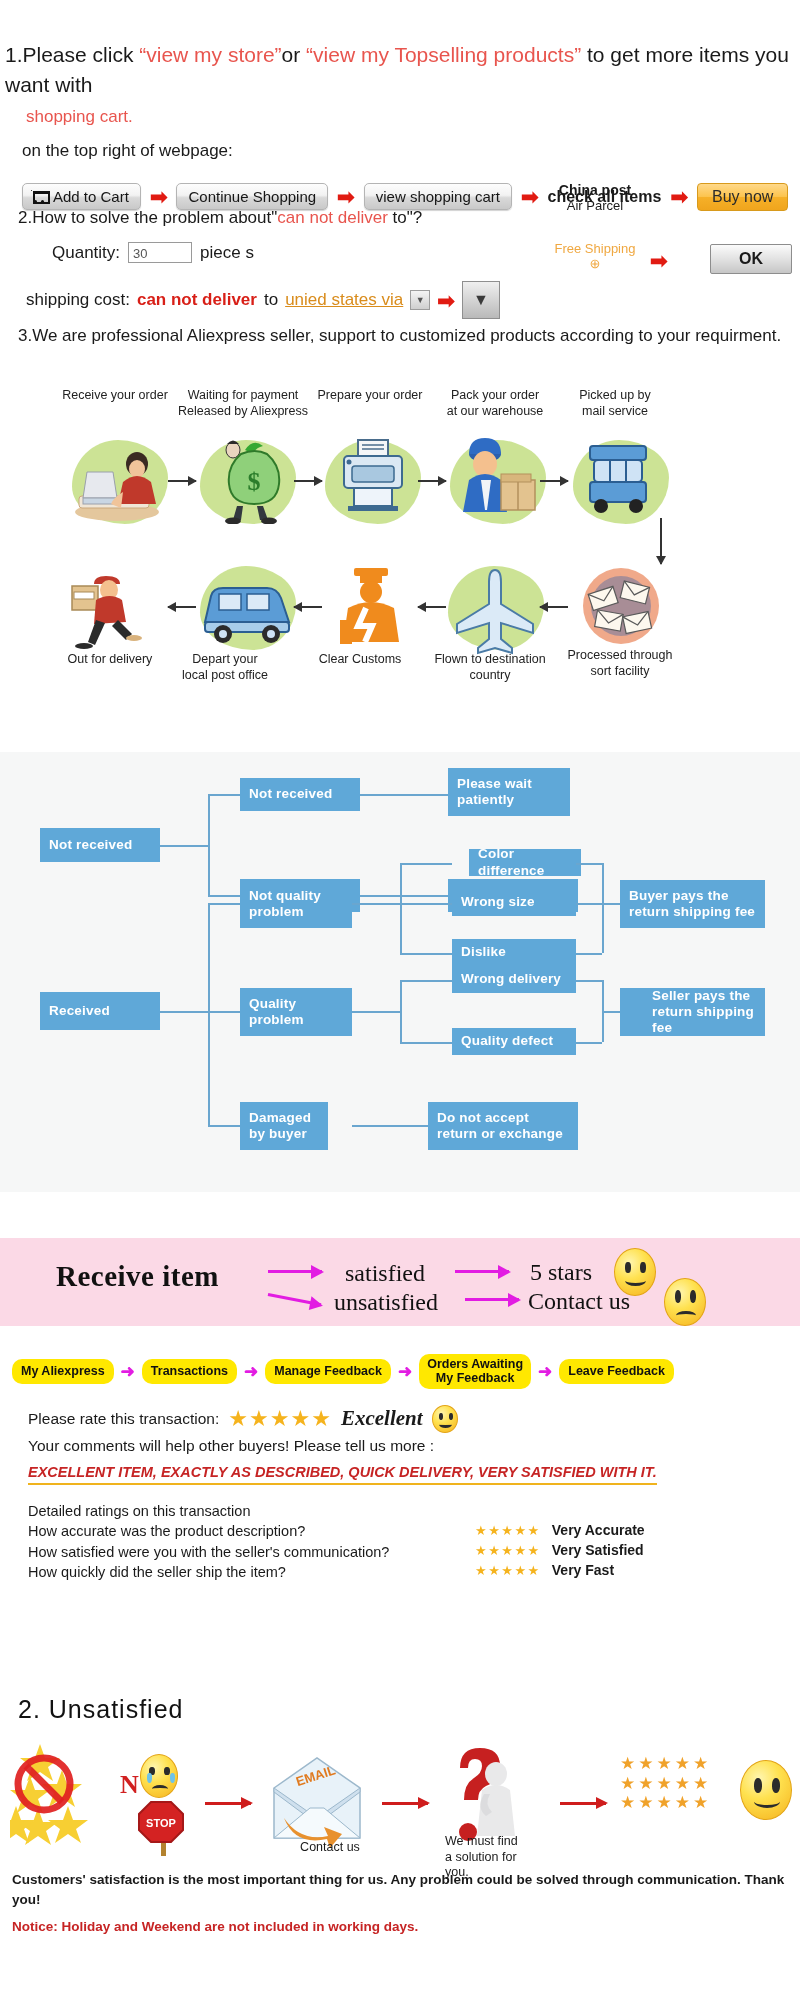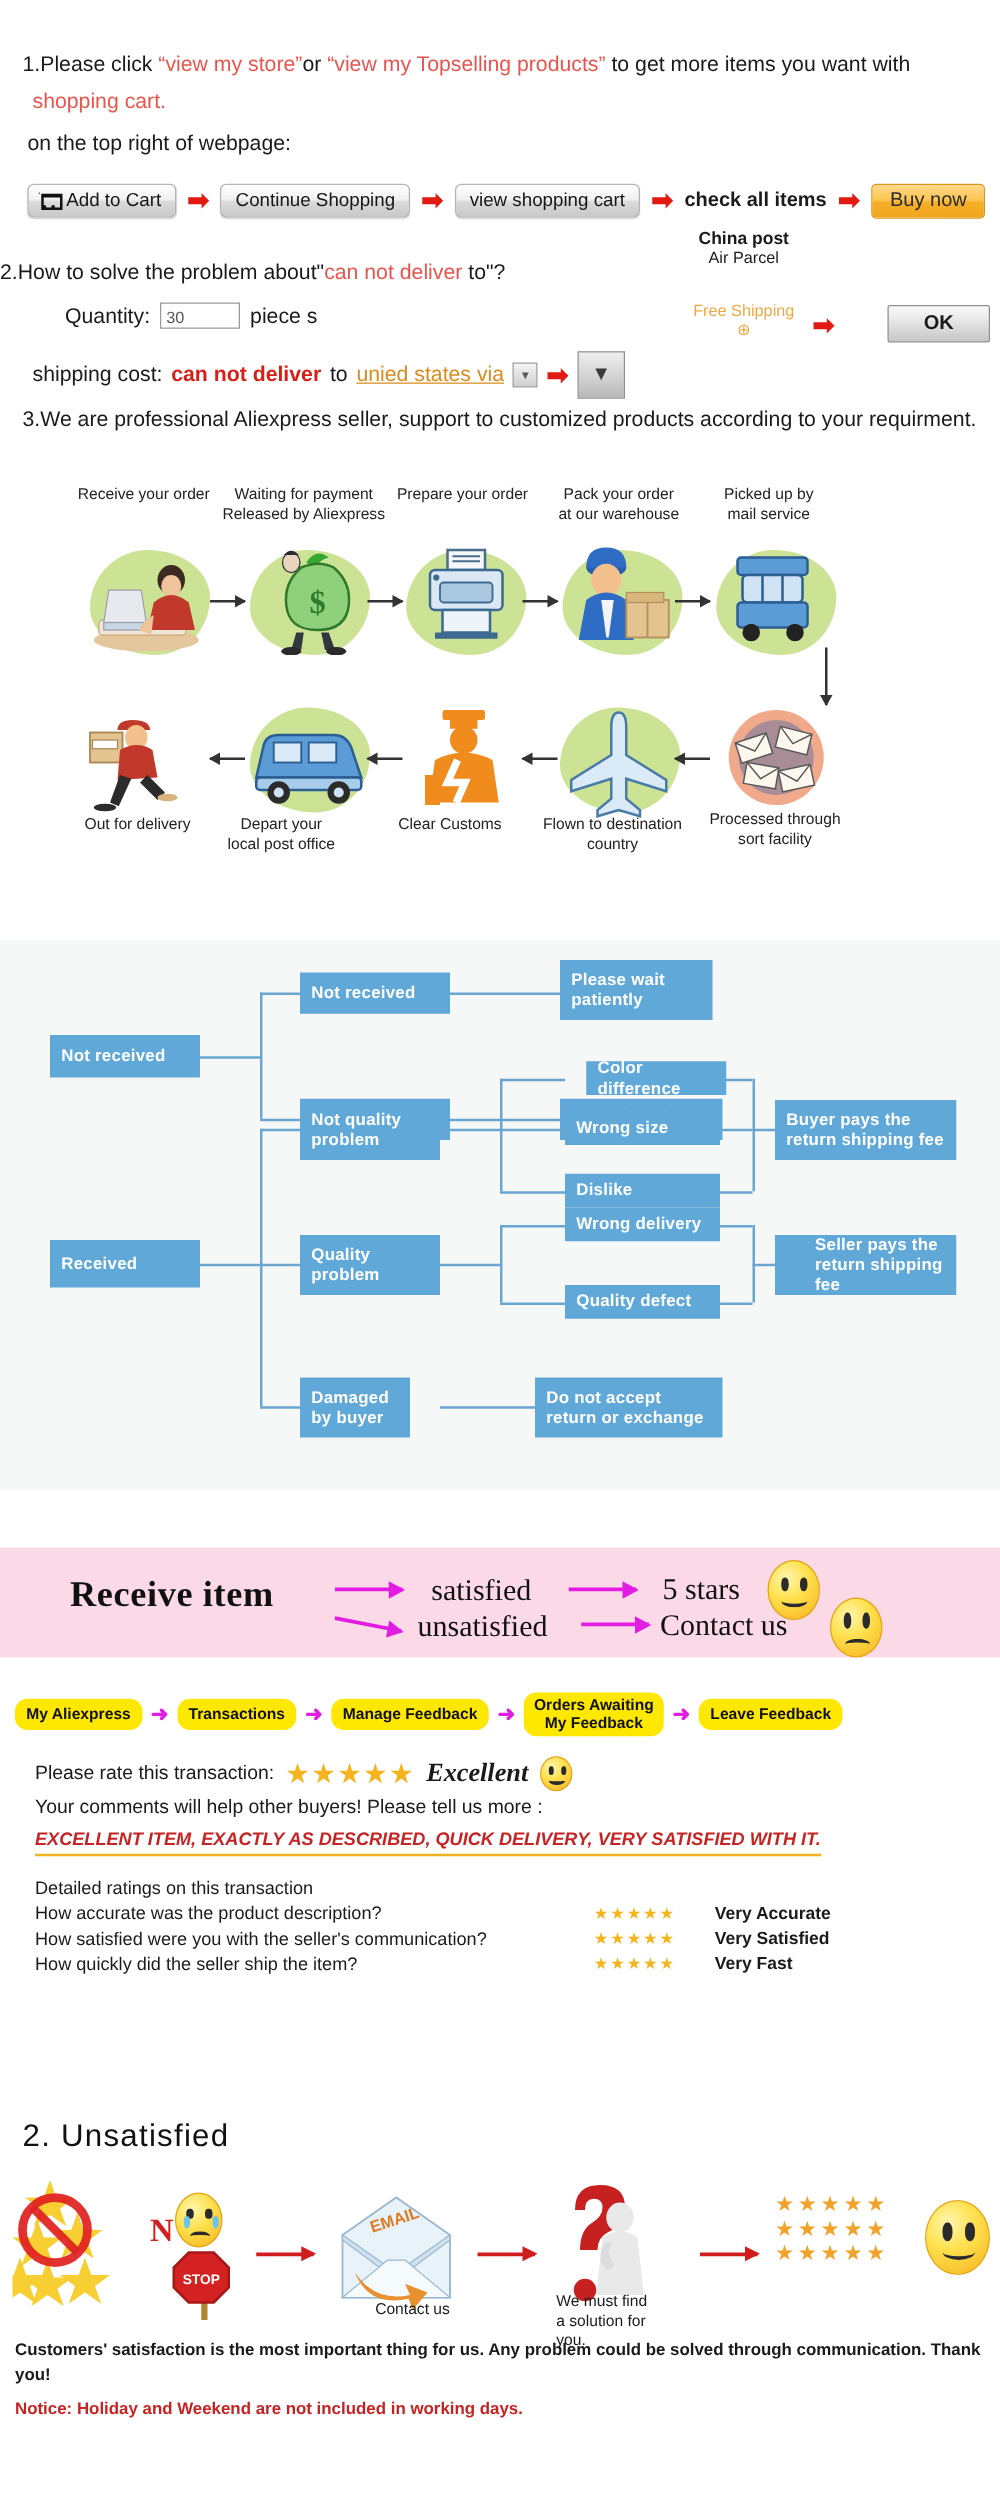"1.Please click “view my store”or" .line1 { font-size: 17px -> 21px; padding-left: 18px -> 5px }
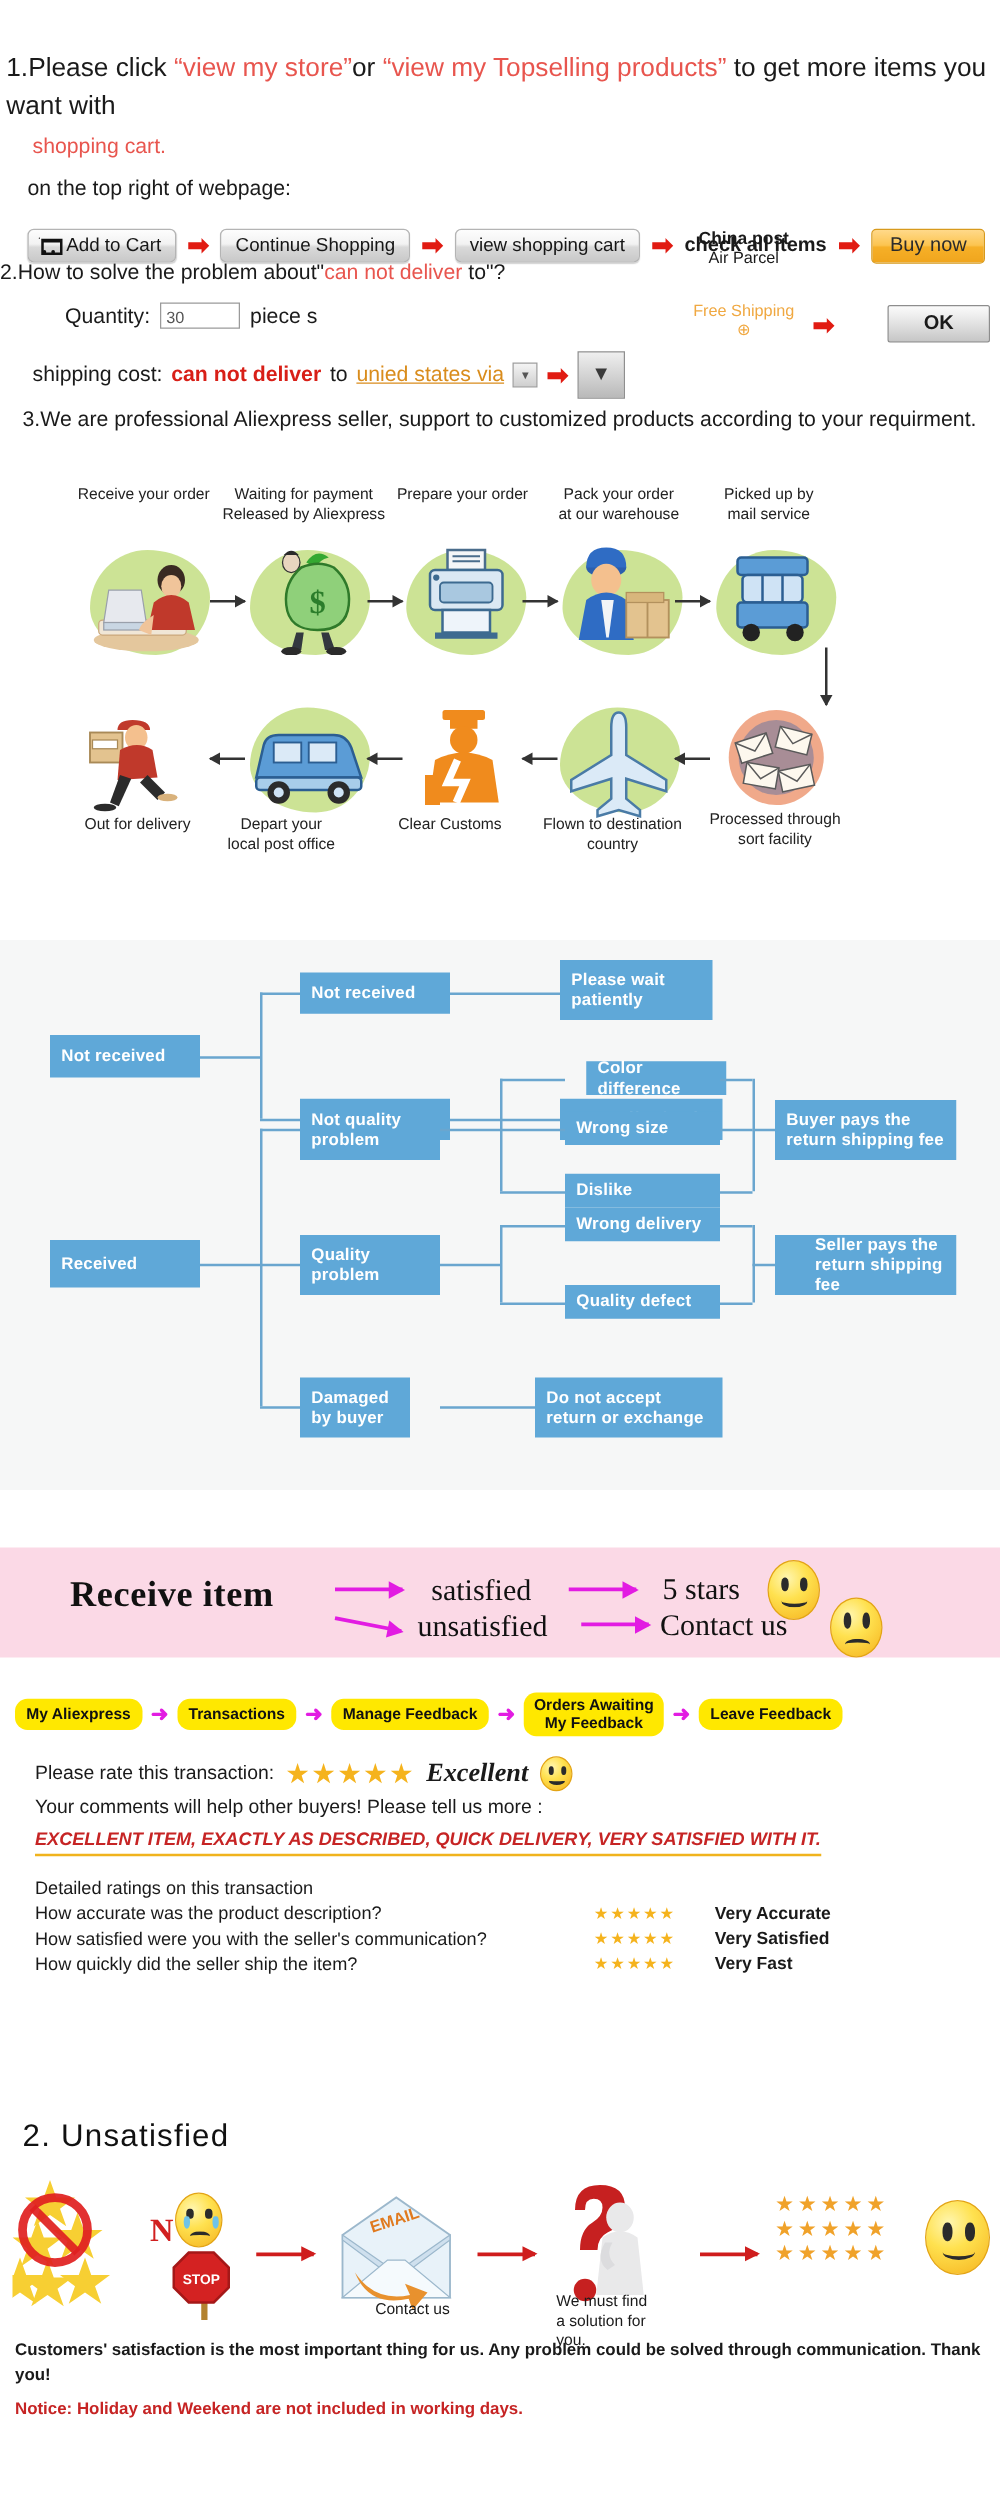"2.How to solve the problem" .s2title { padding-left: none -> 18px }
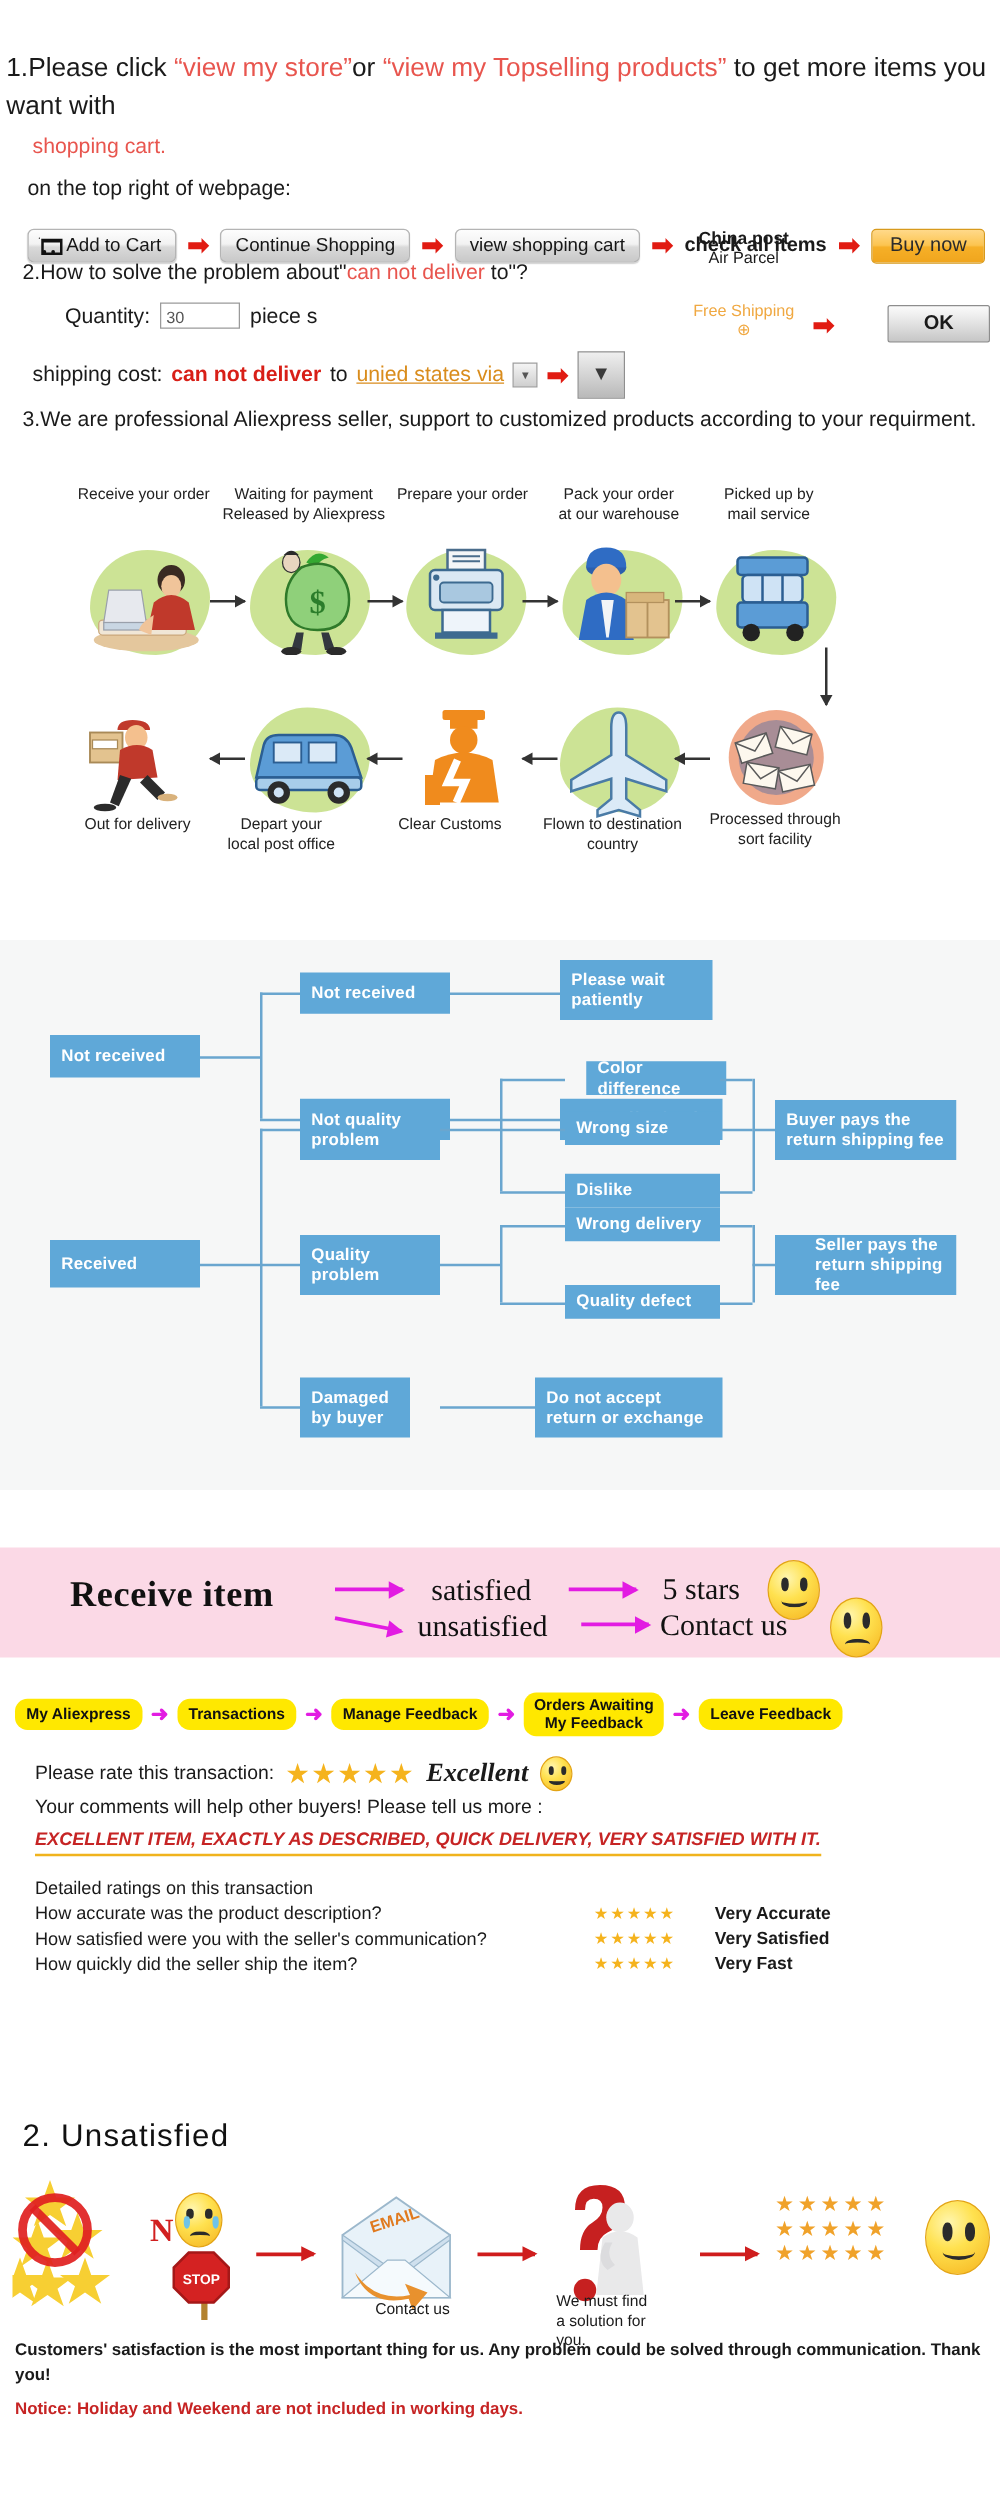"Very Accurate" .dr-label { margin-left: 20px -> none }
